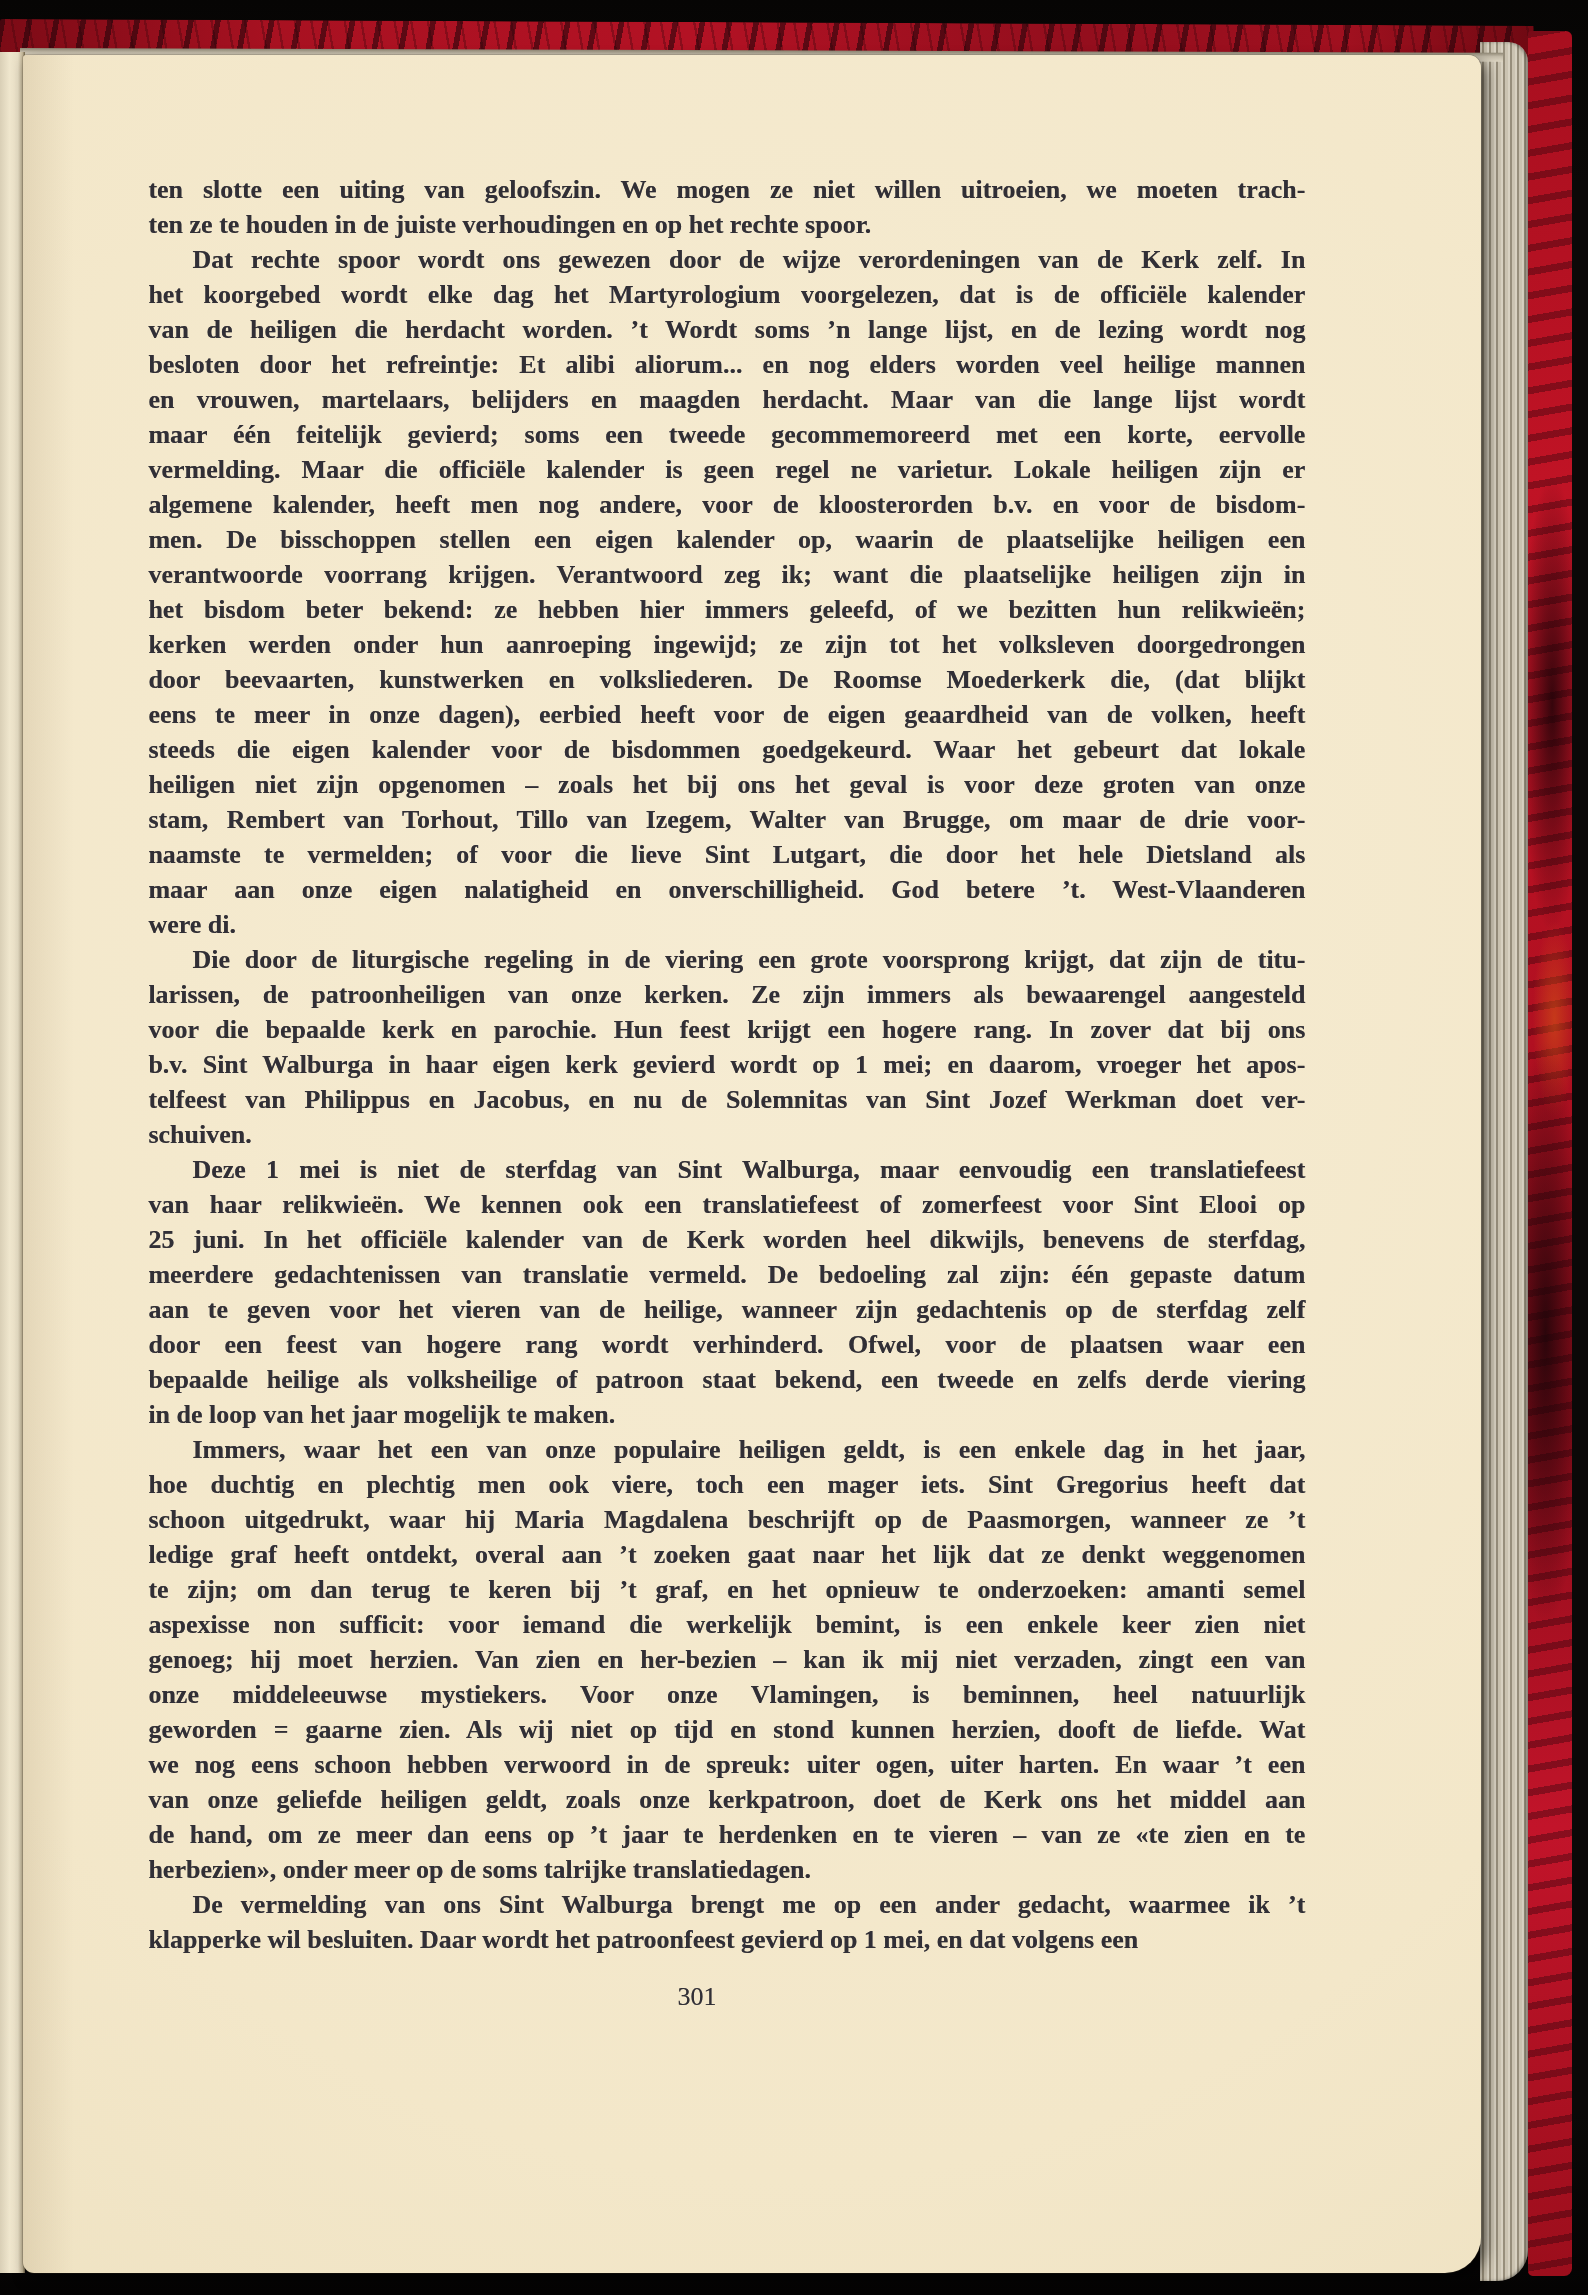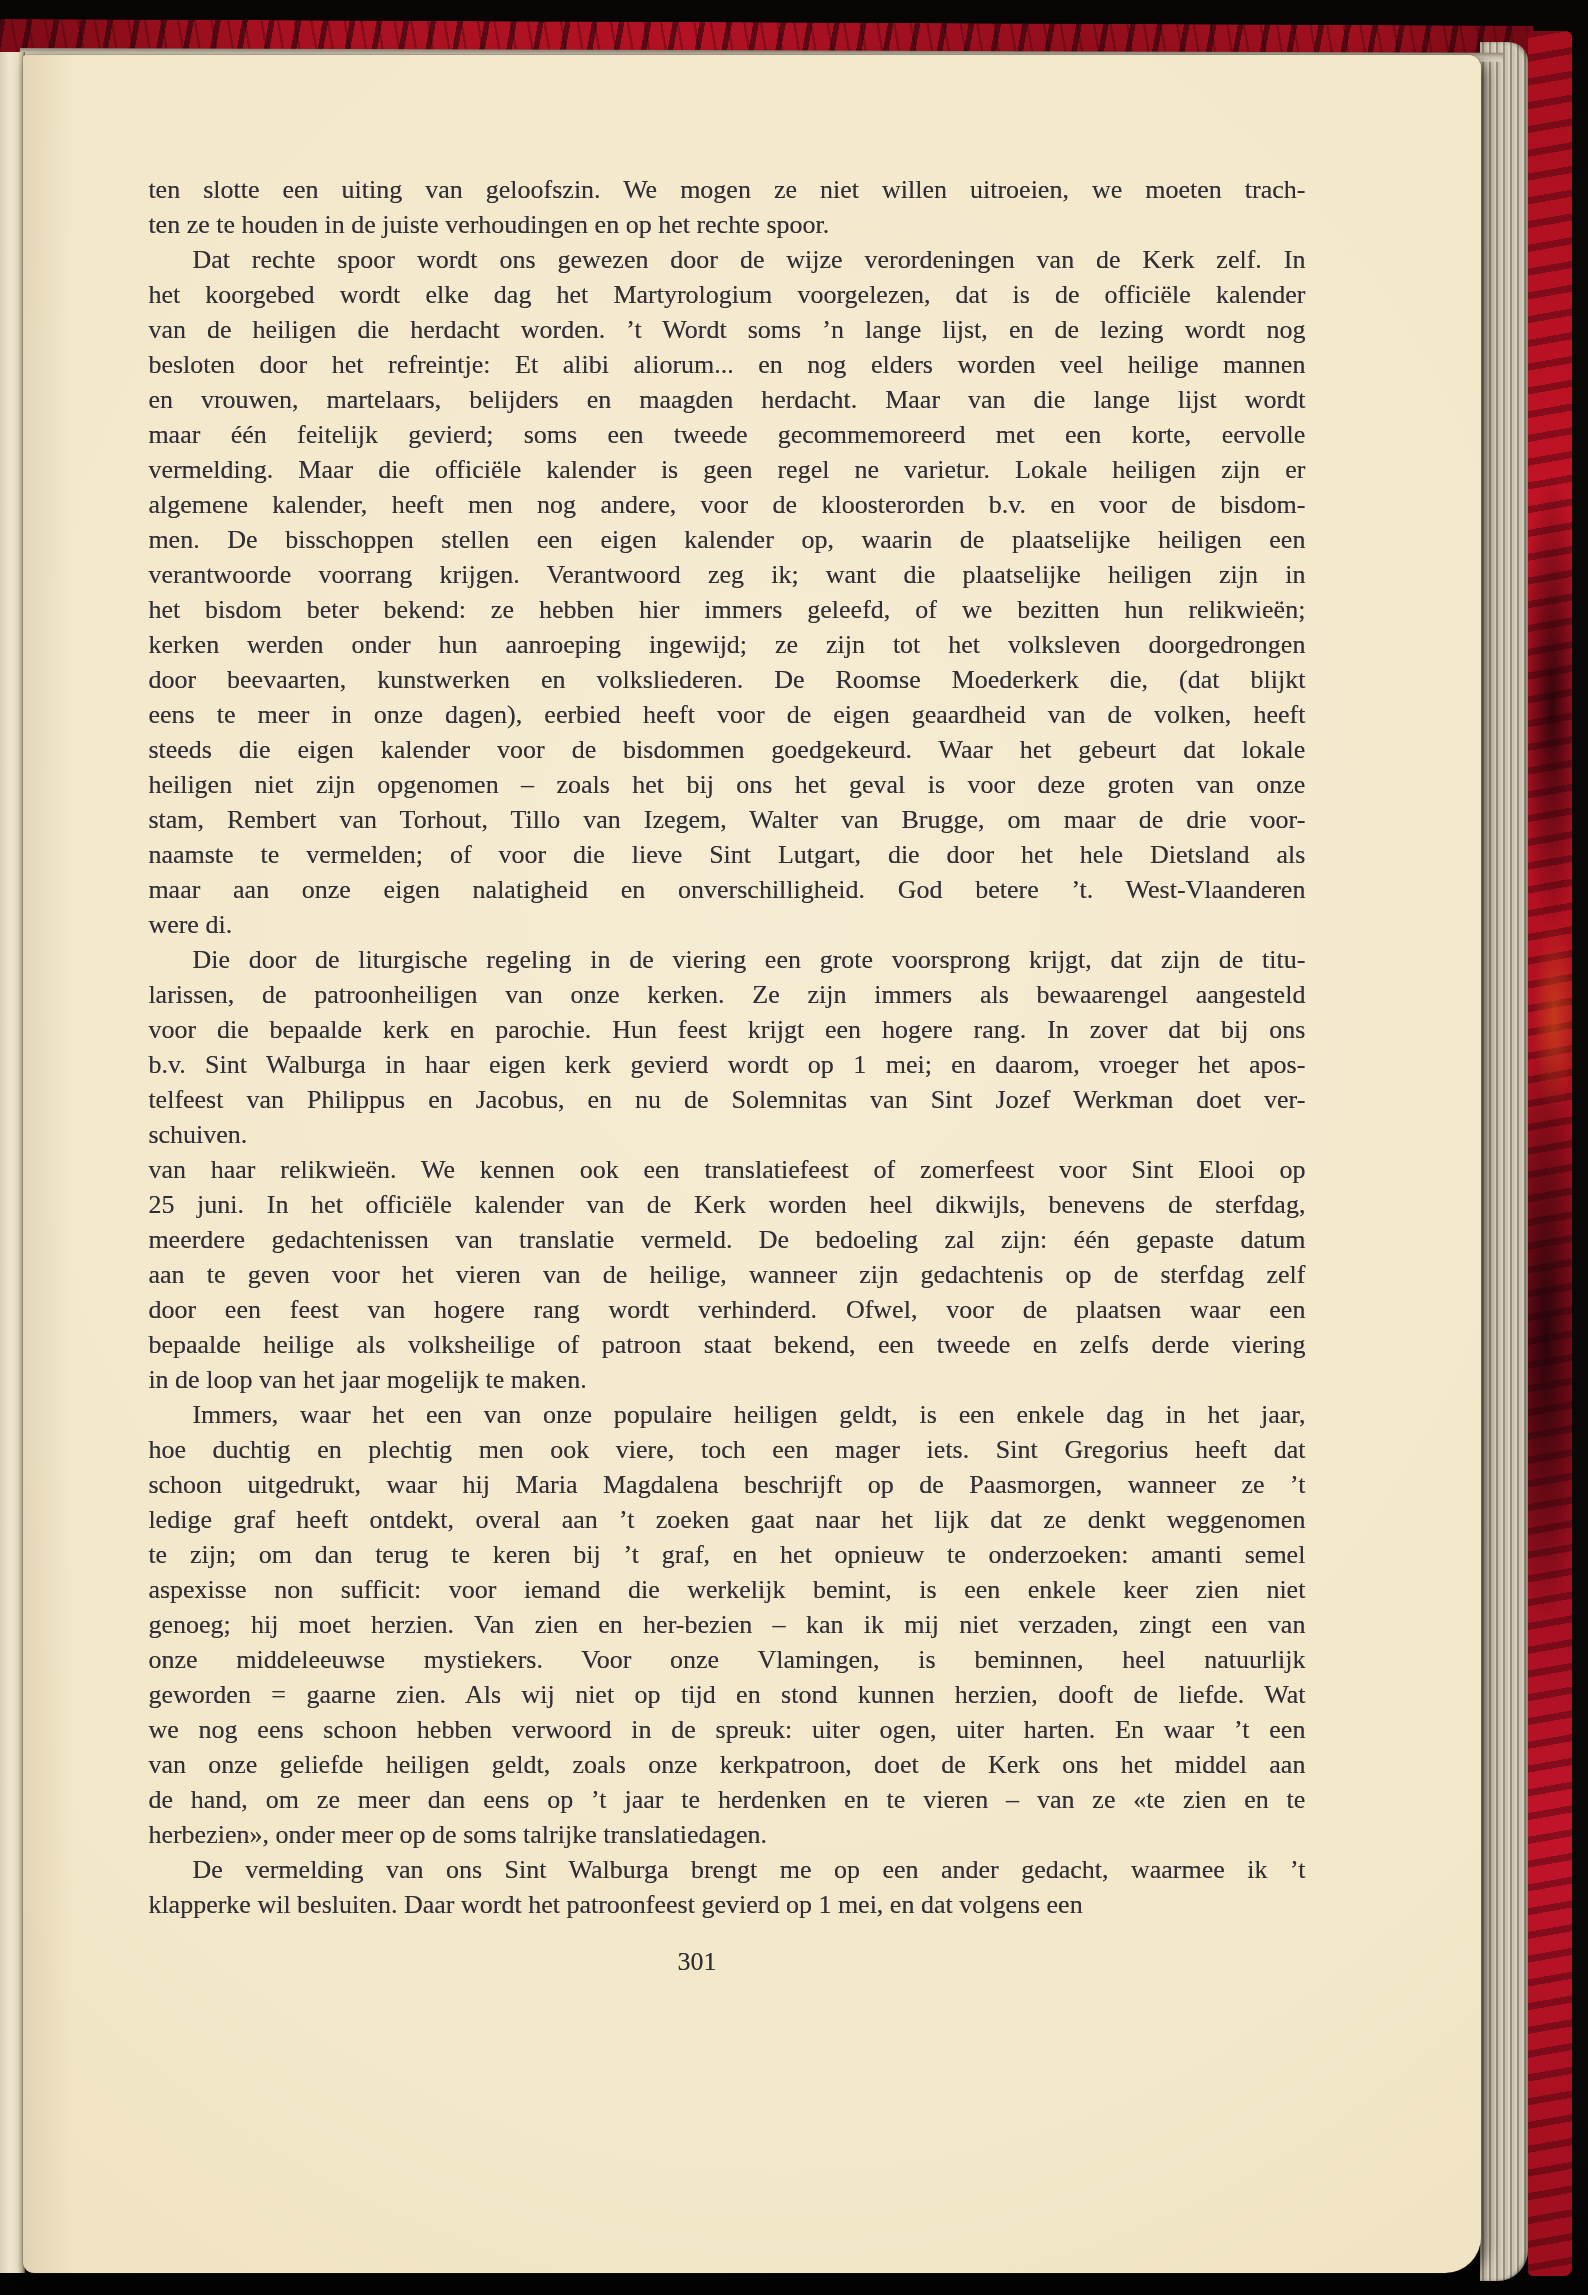"ten slotte een uiting van" .para { font-weight: none -> bold }
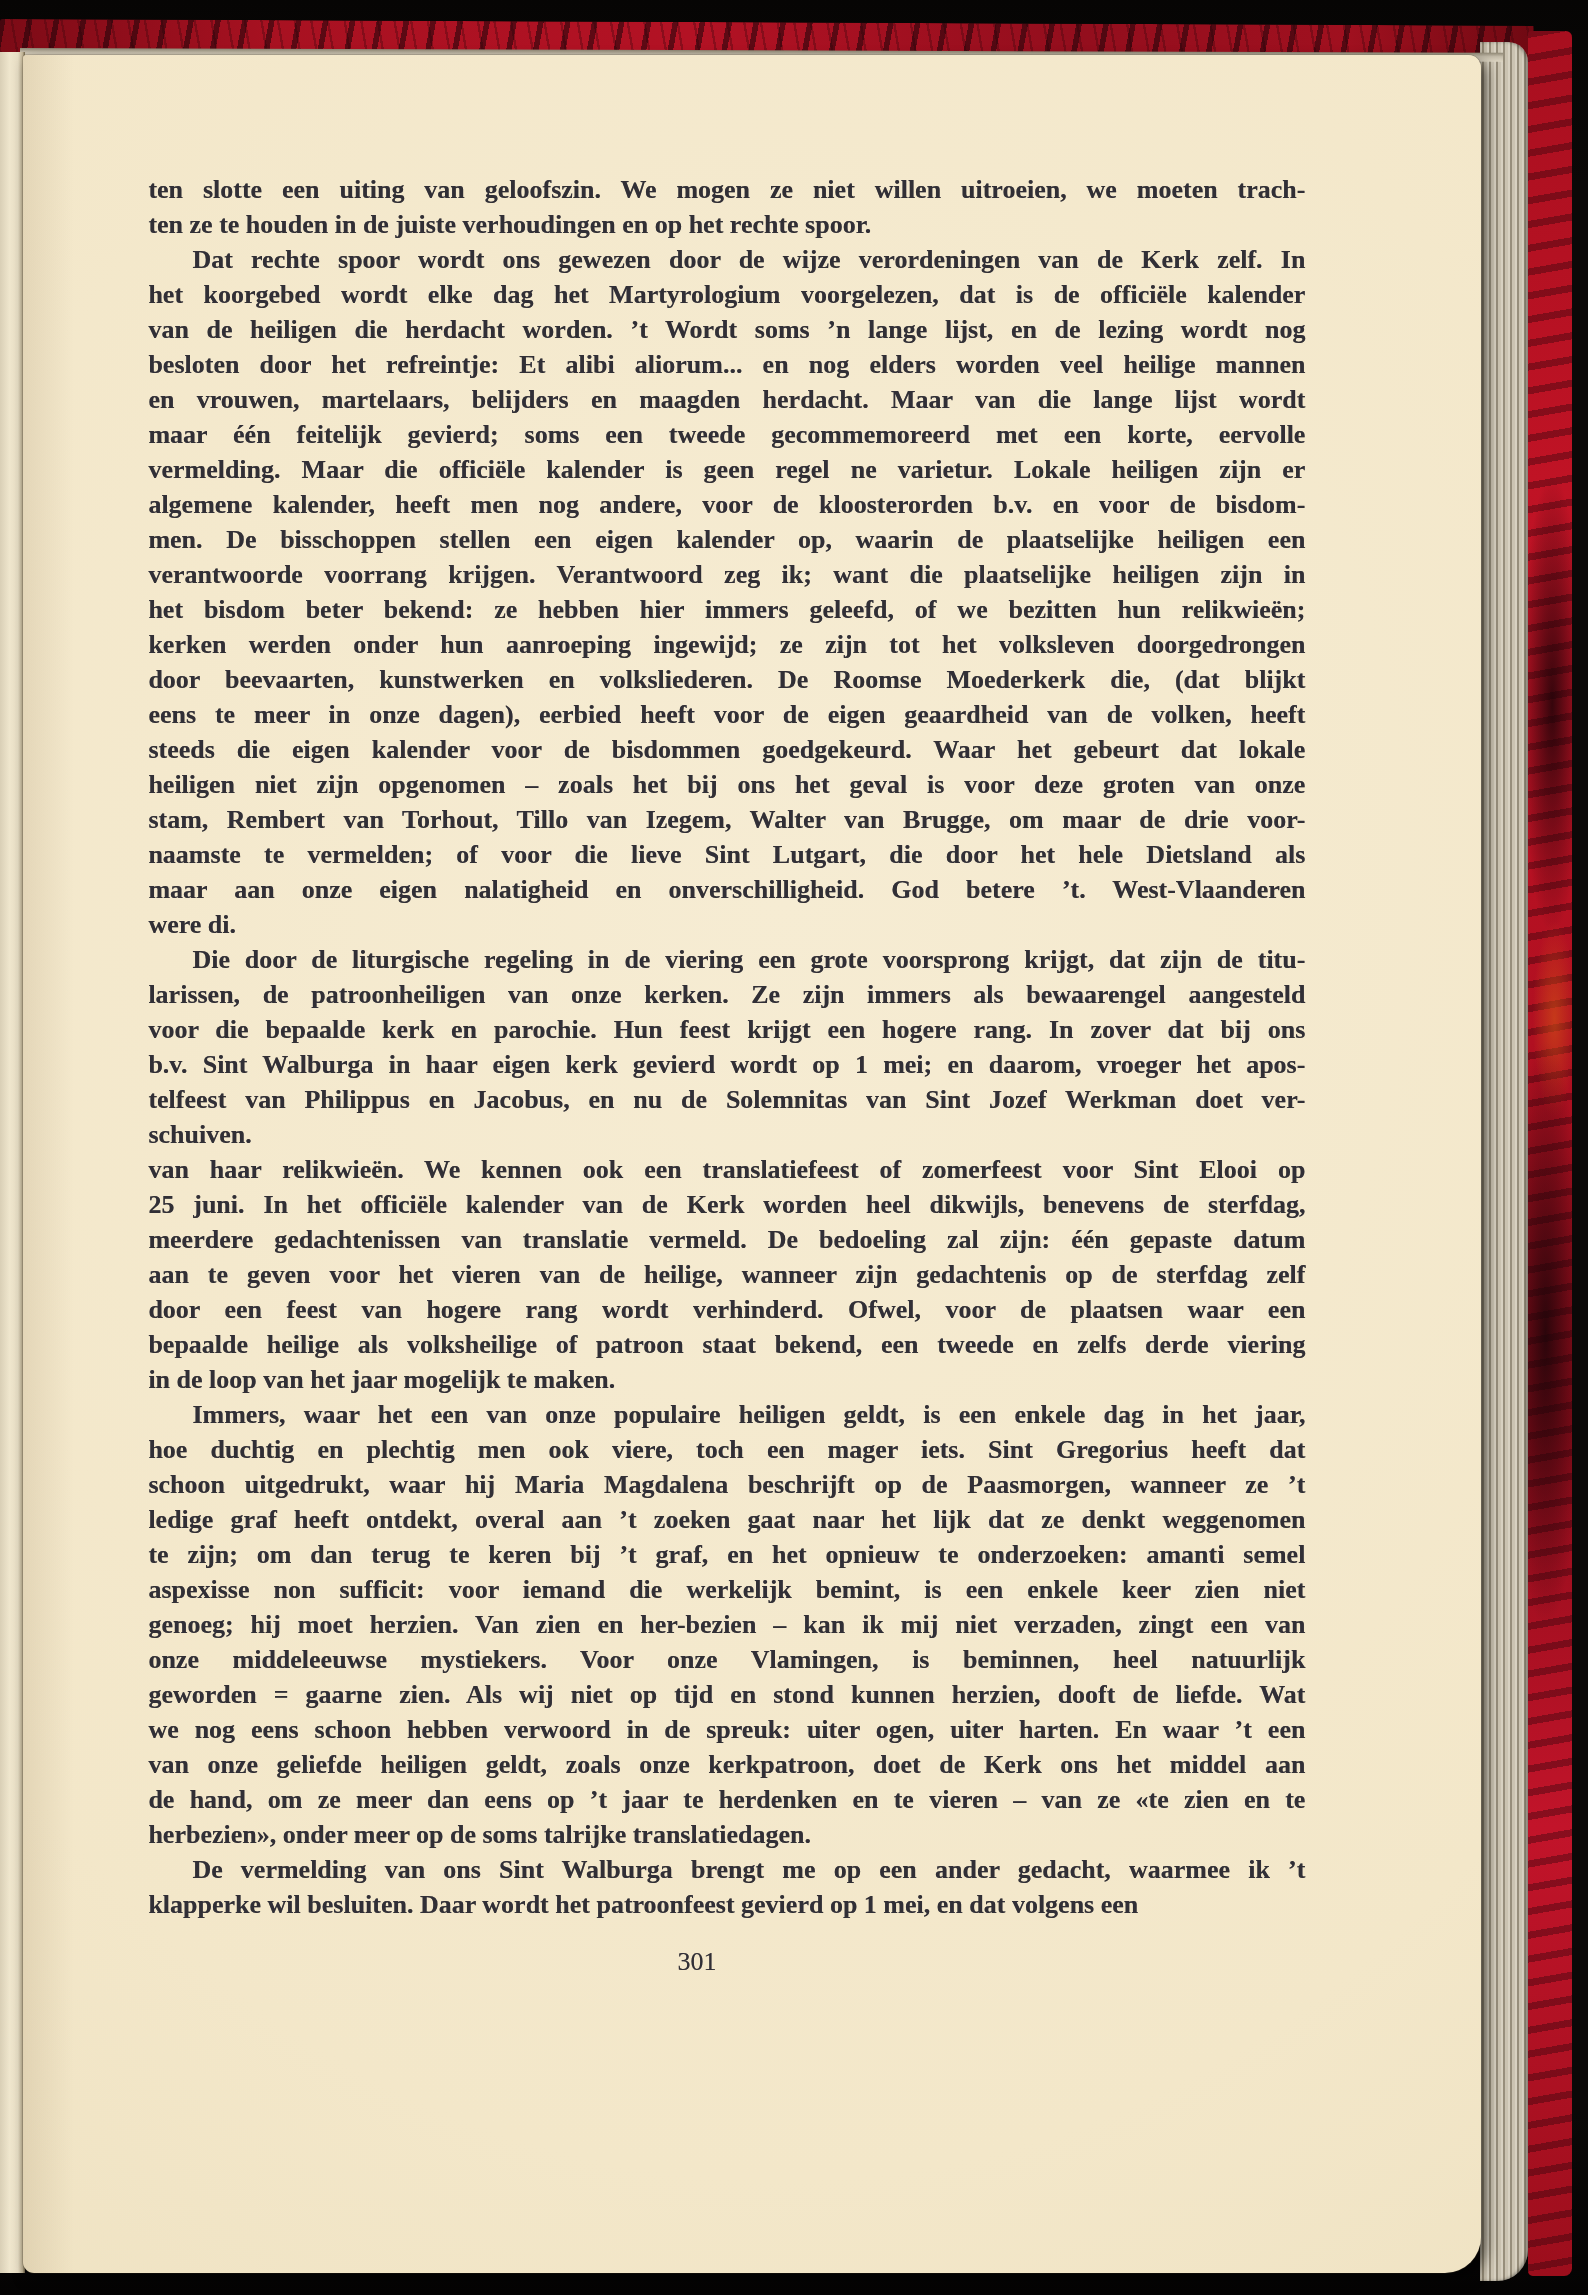"Deze 1 mei is niet" div.line { html: none -> <div>Deze 1 mei is niet de sterfdag van Sint Walburga, maar eenvoudig een translatiefeest</div> }
